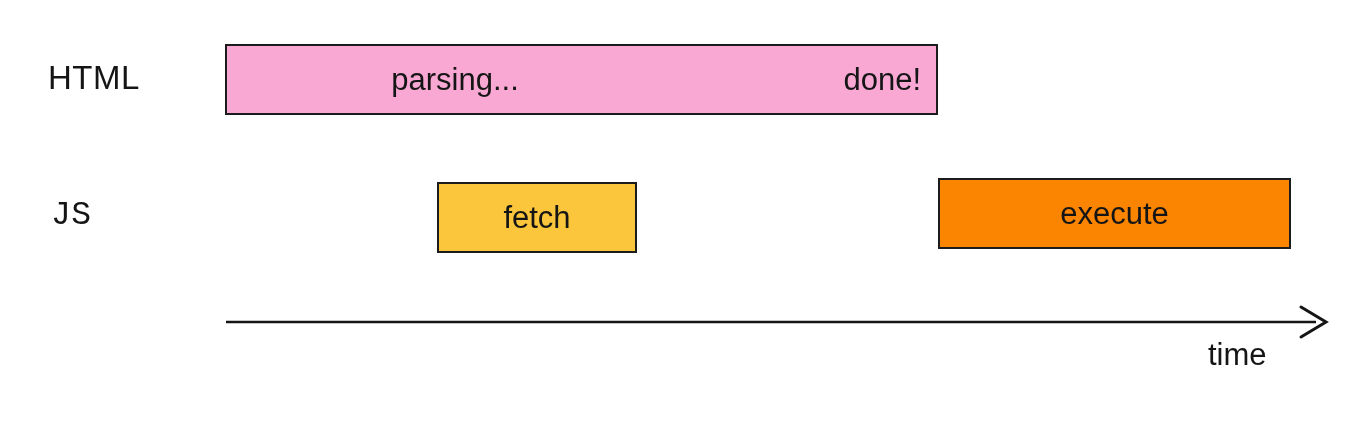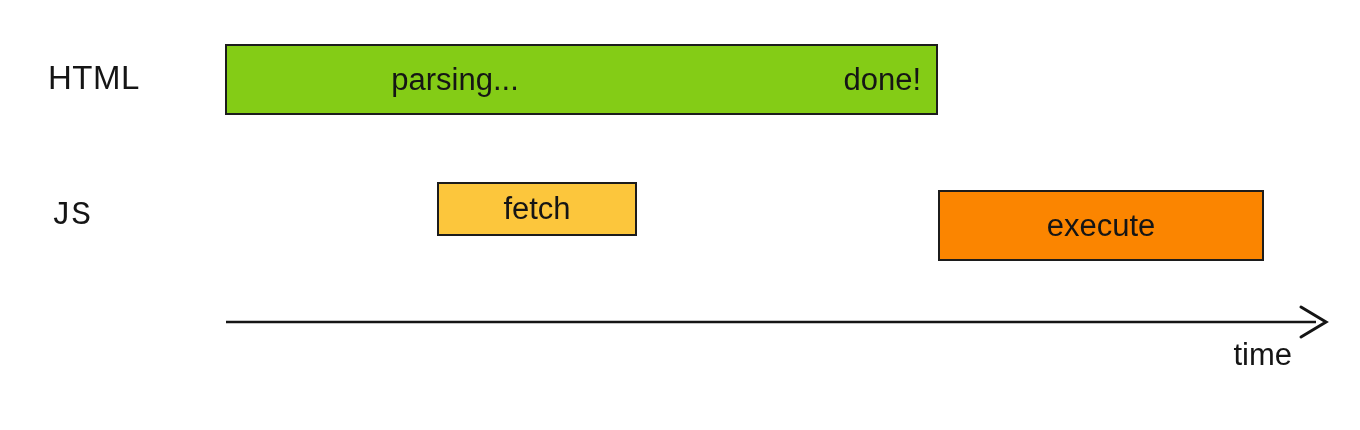"parsing..." div.bar { background-color: #84cc16 -> #f9a8d4 }
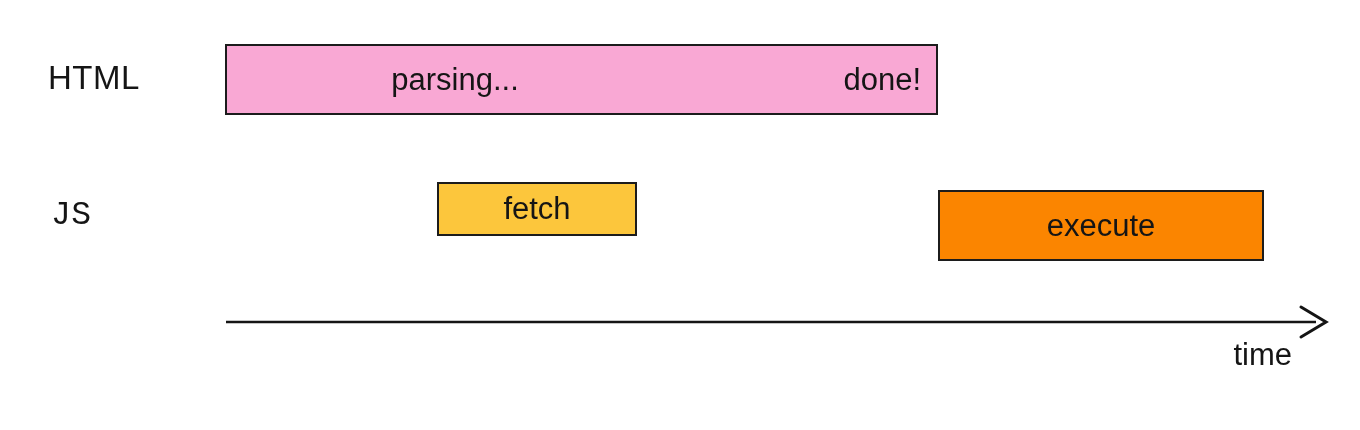"fetch" .bar-fetch { height: 54px -> 71px }
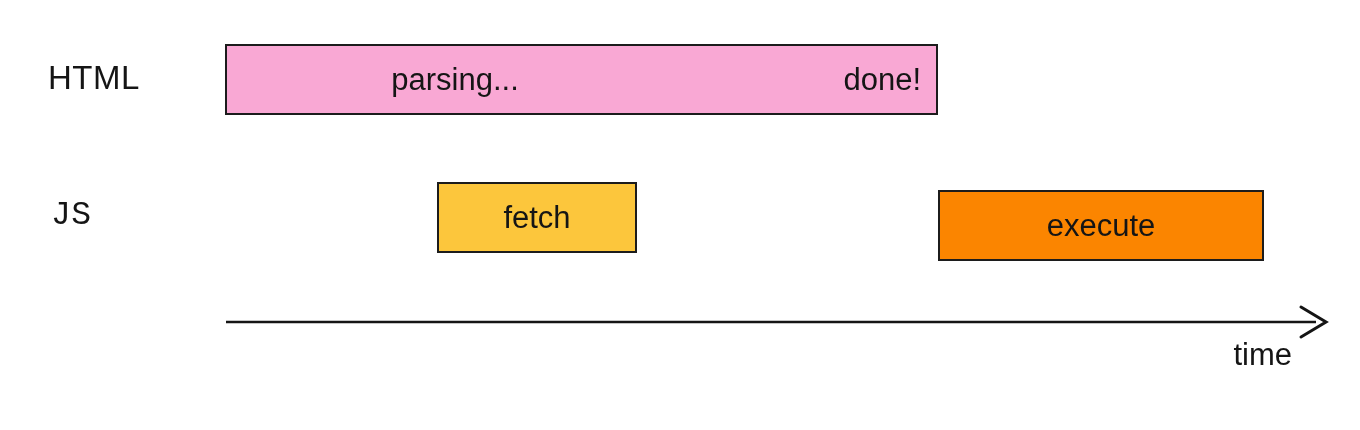"execute" .bar-execute { top: 190px -> 178px; width: 326px -> 353px }
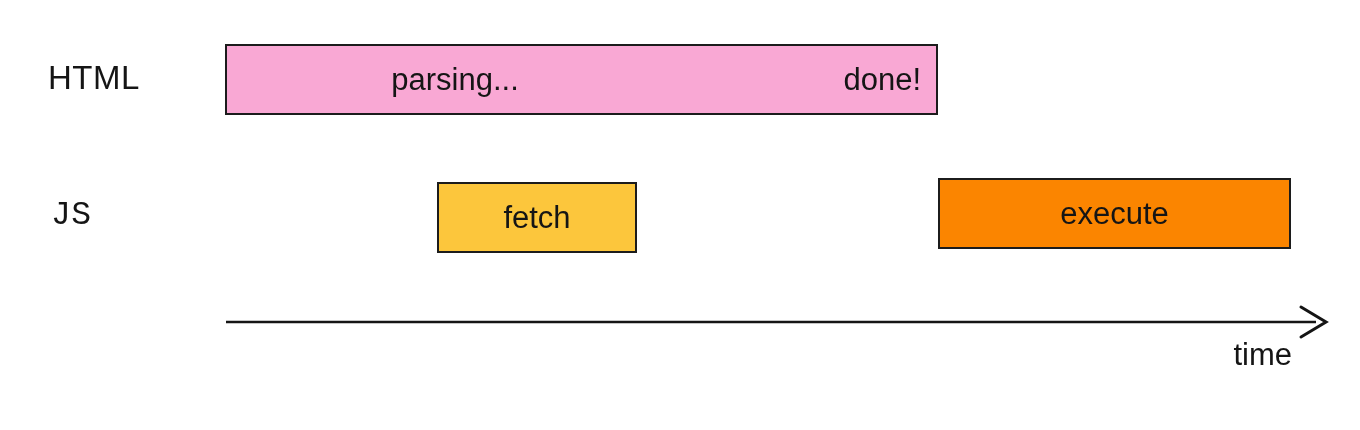"time" .time-label { text-align: right -> left }
